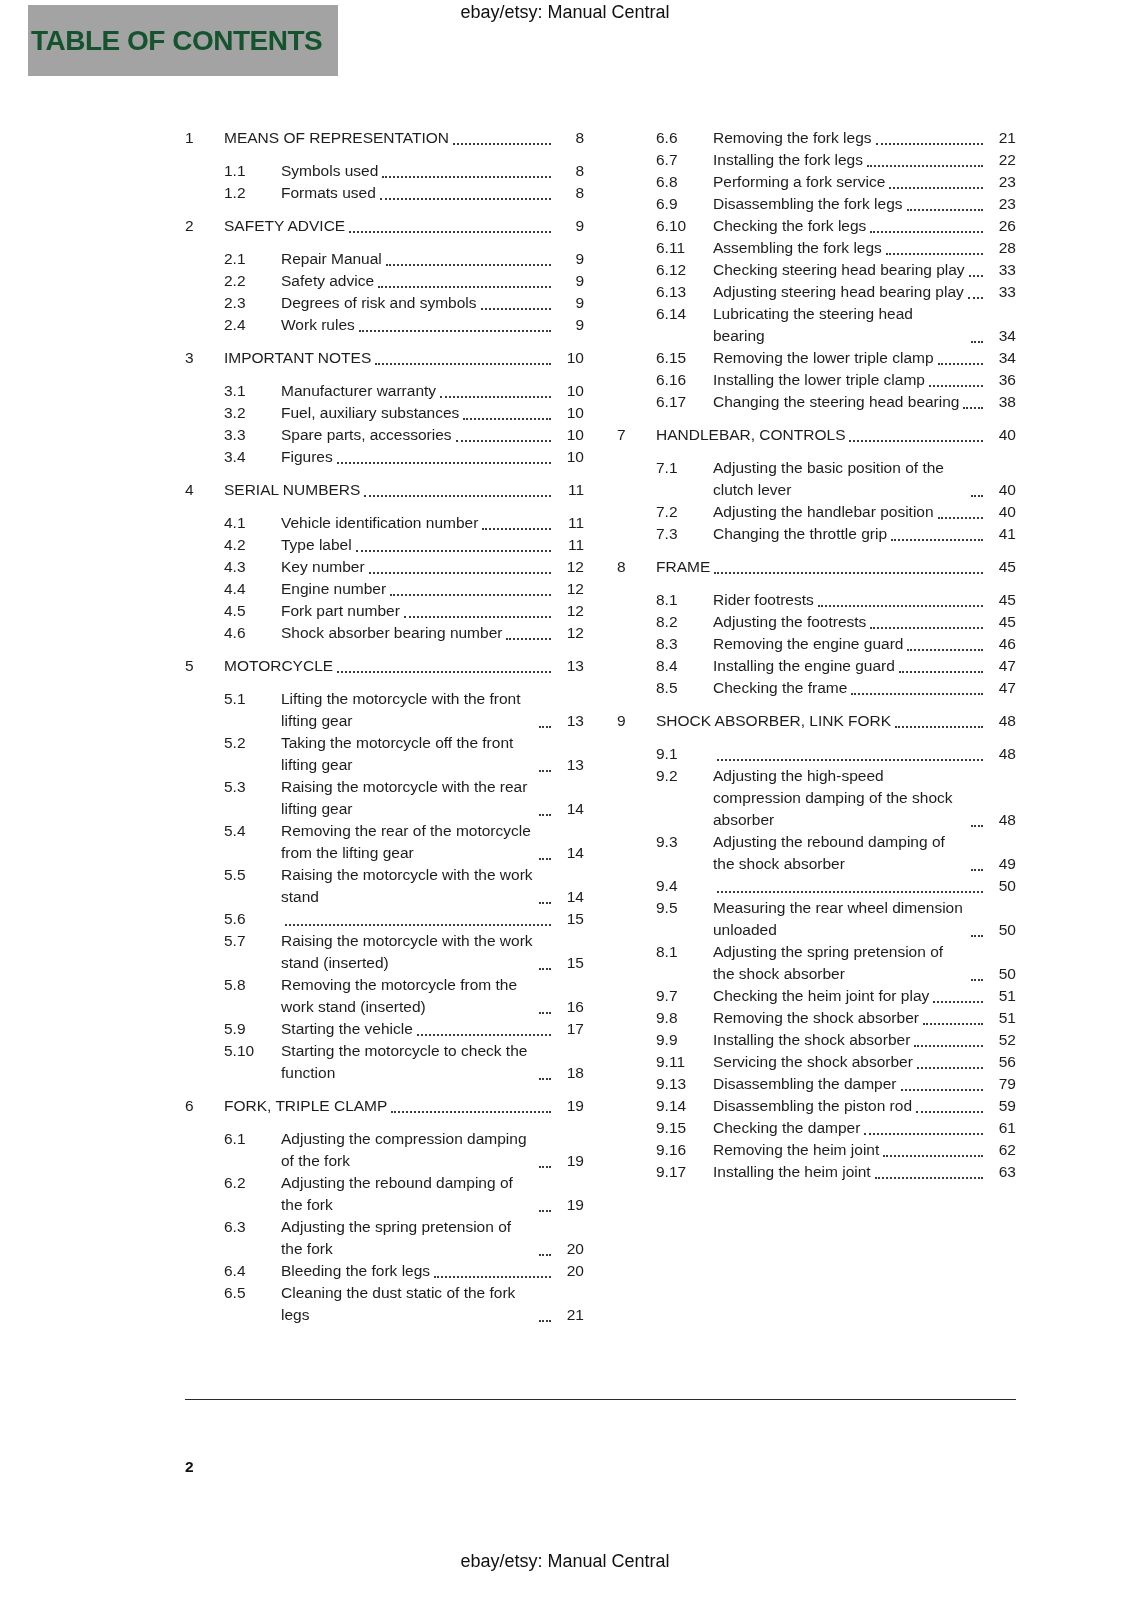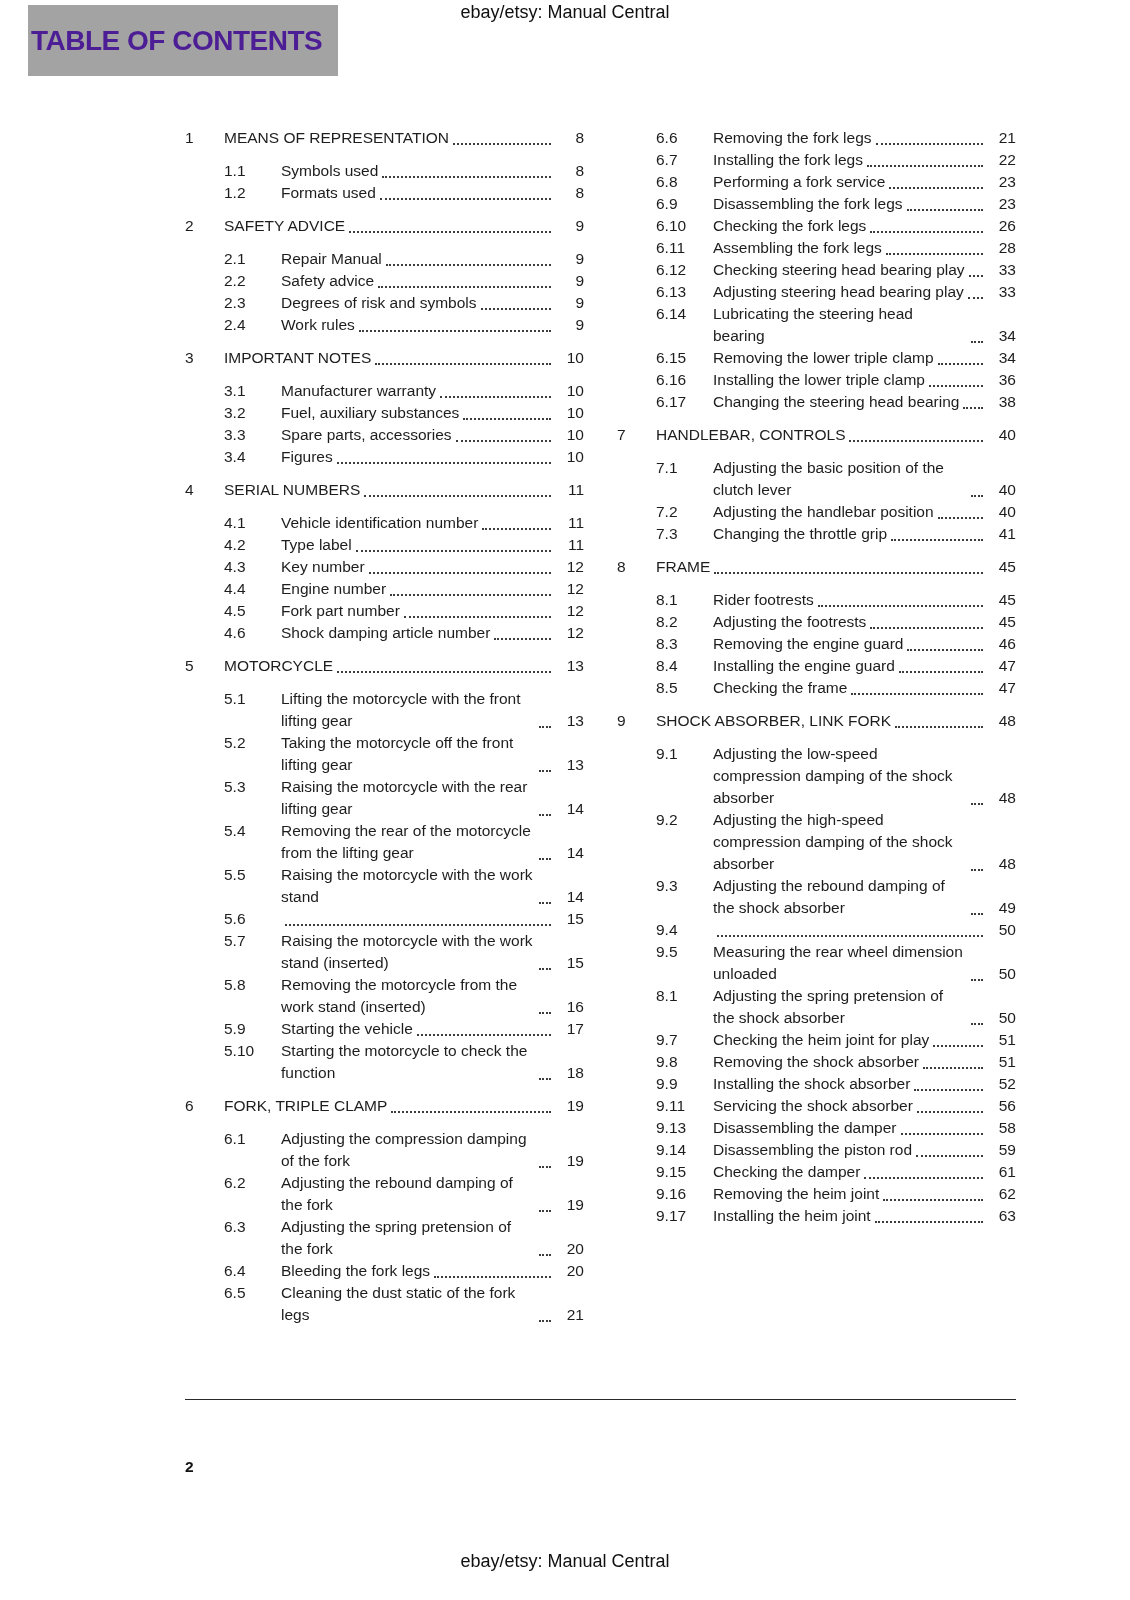"TABLE OF CONTENTS" .title-box h1 { color: #4c1d95 -> #14532d }
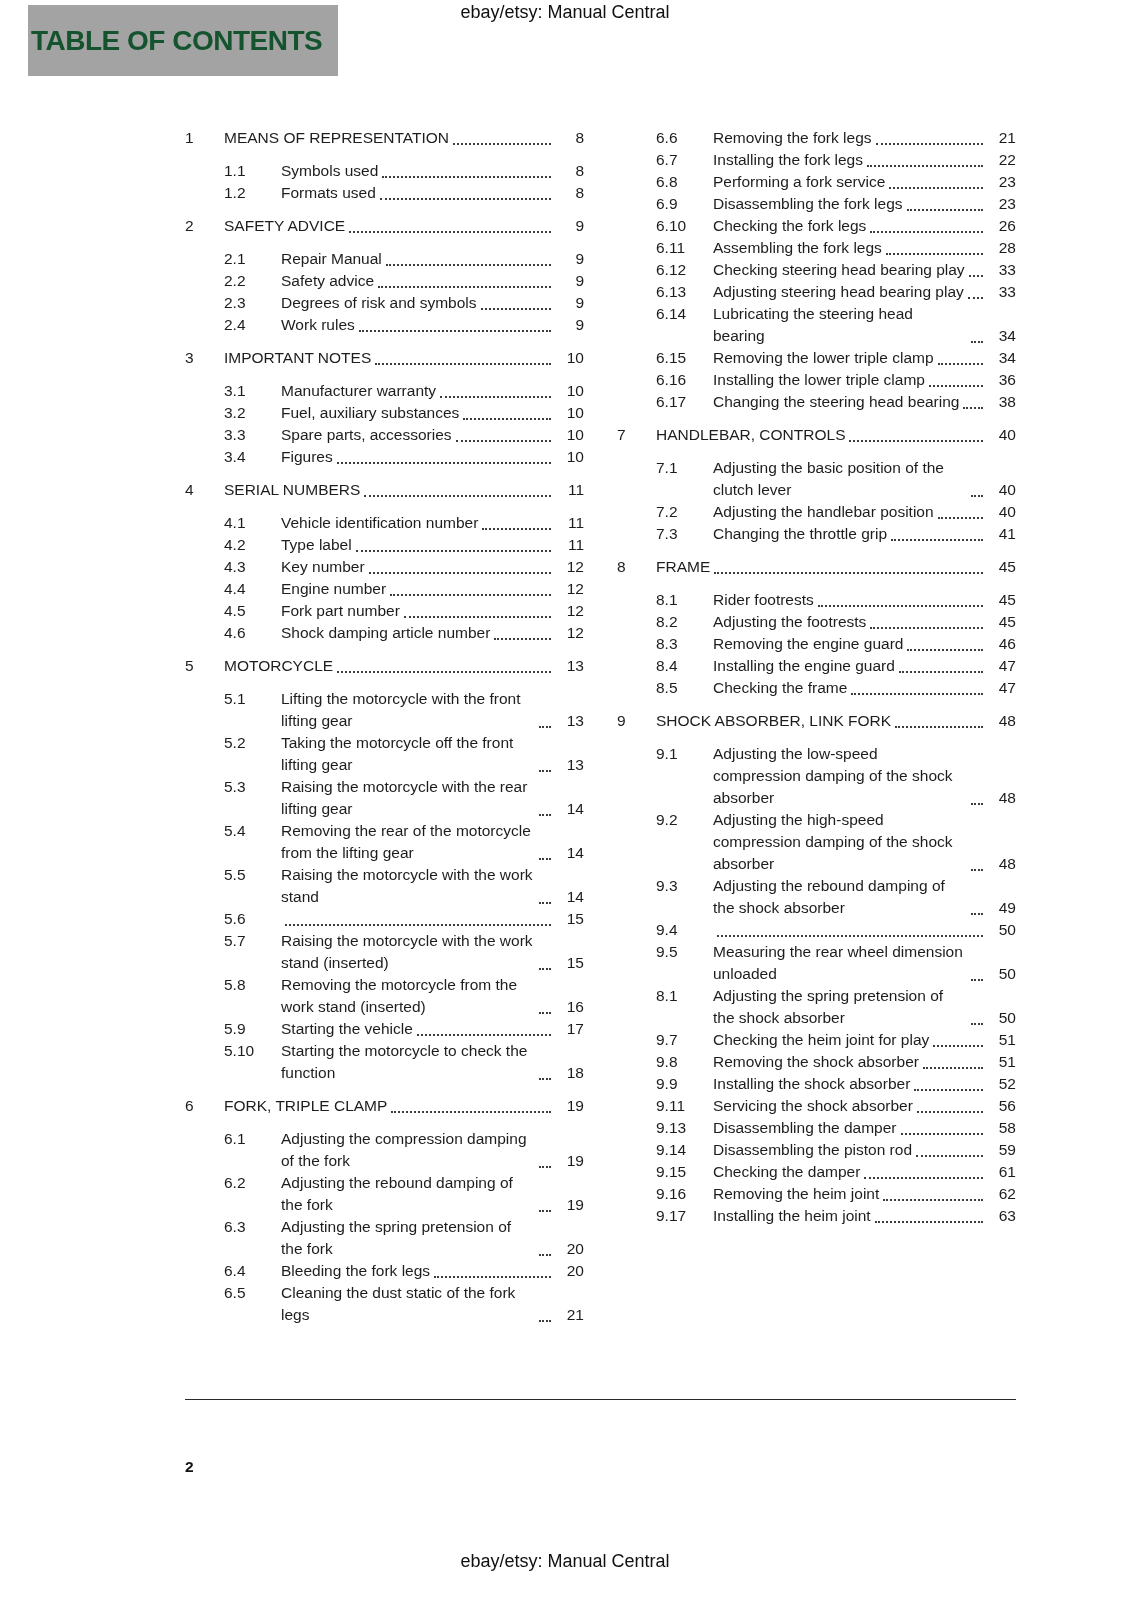"Shock damping article number" span.toc-title { text: damping article -> absorber bearing }
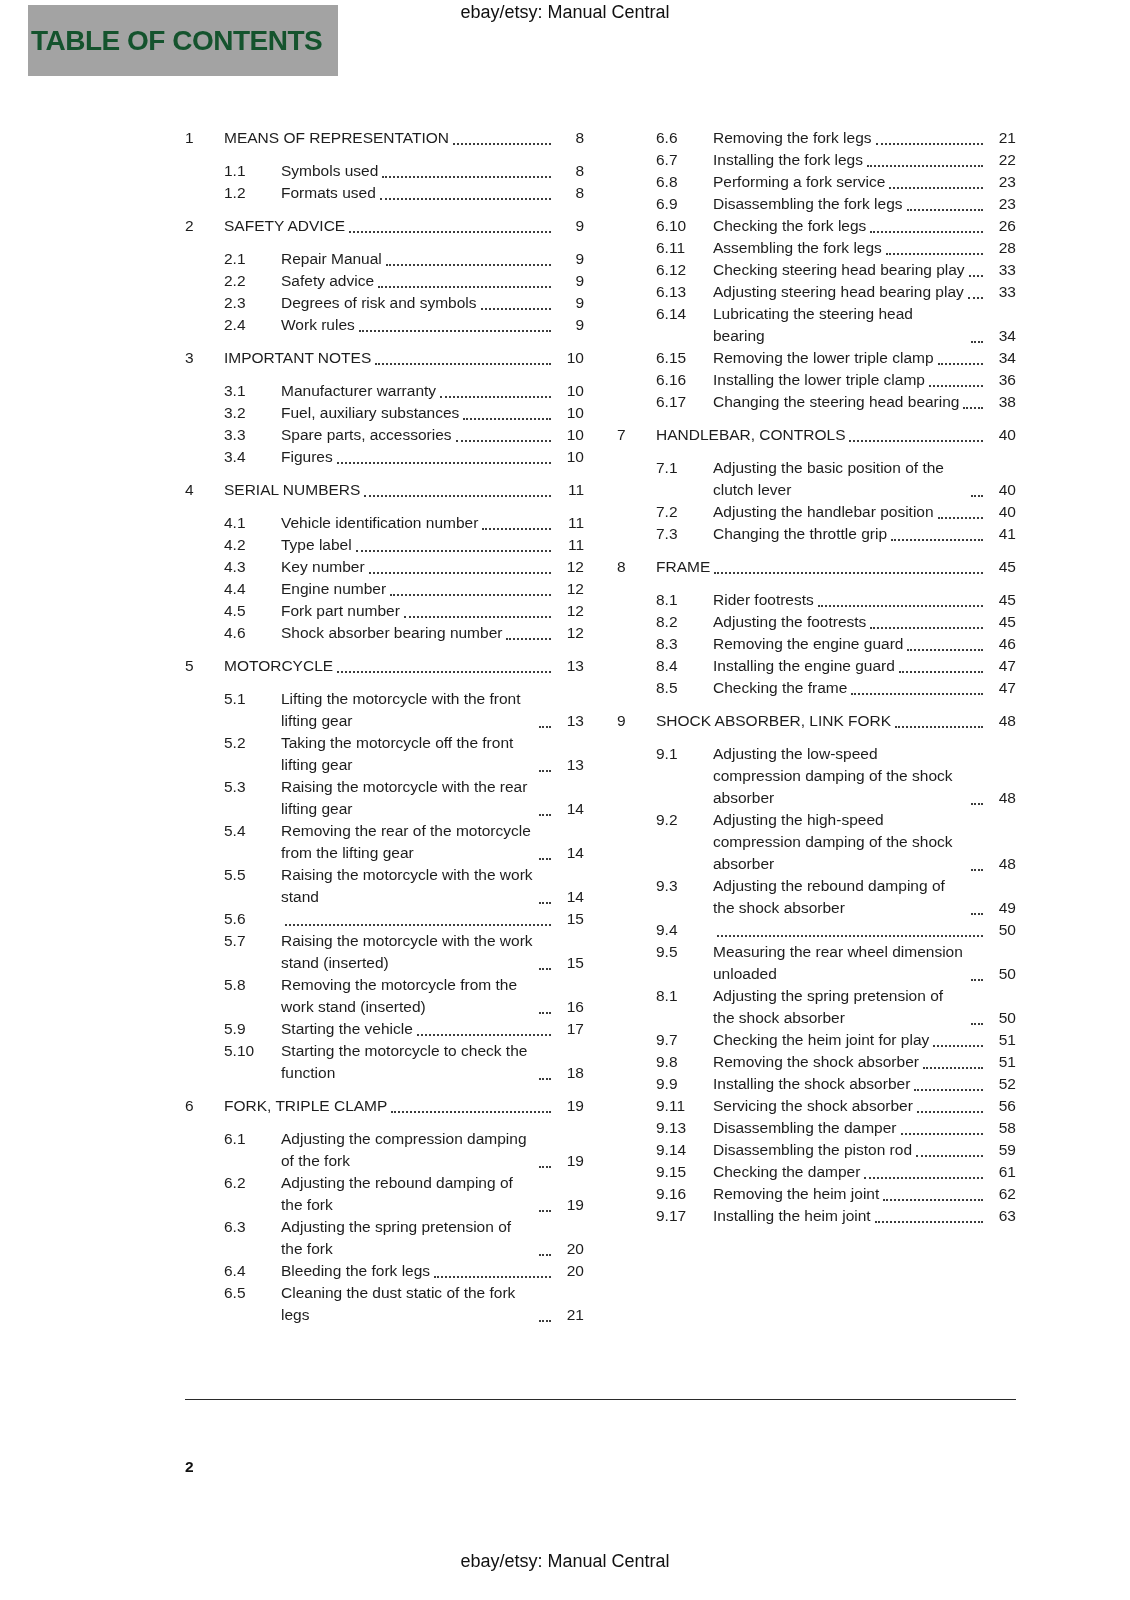"Adjusting the low-speed compression" span.toc-title { html: <span>Adjusting the low-speed compression damping of the shock absorber</span> -> none }
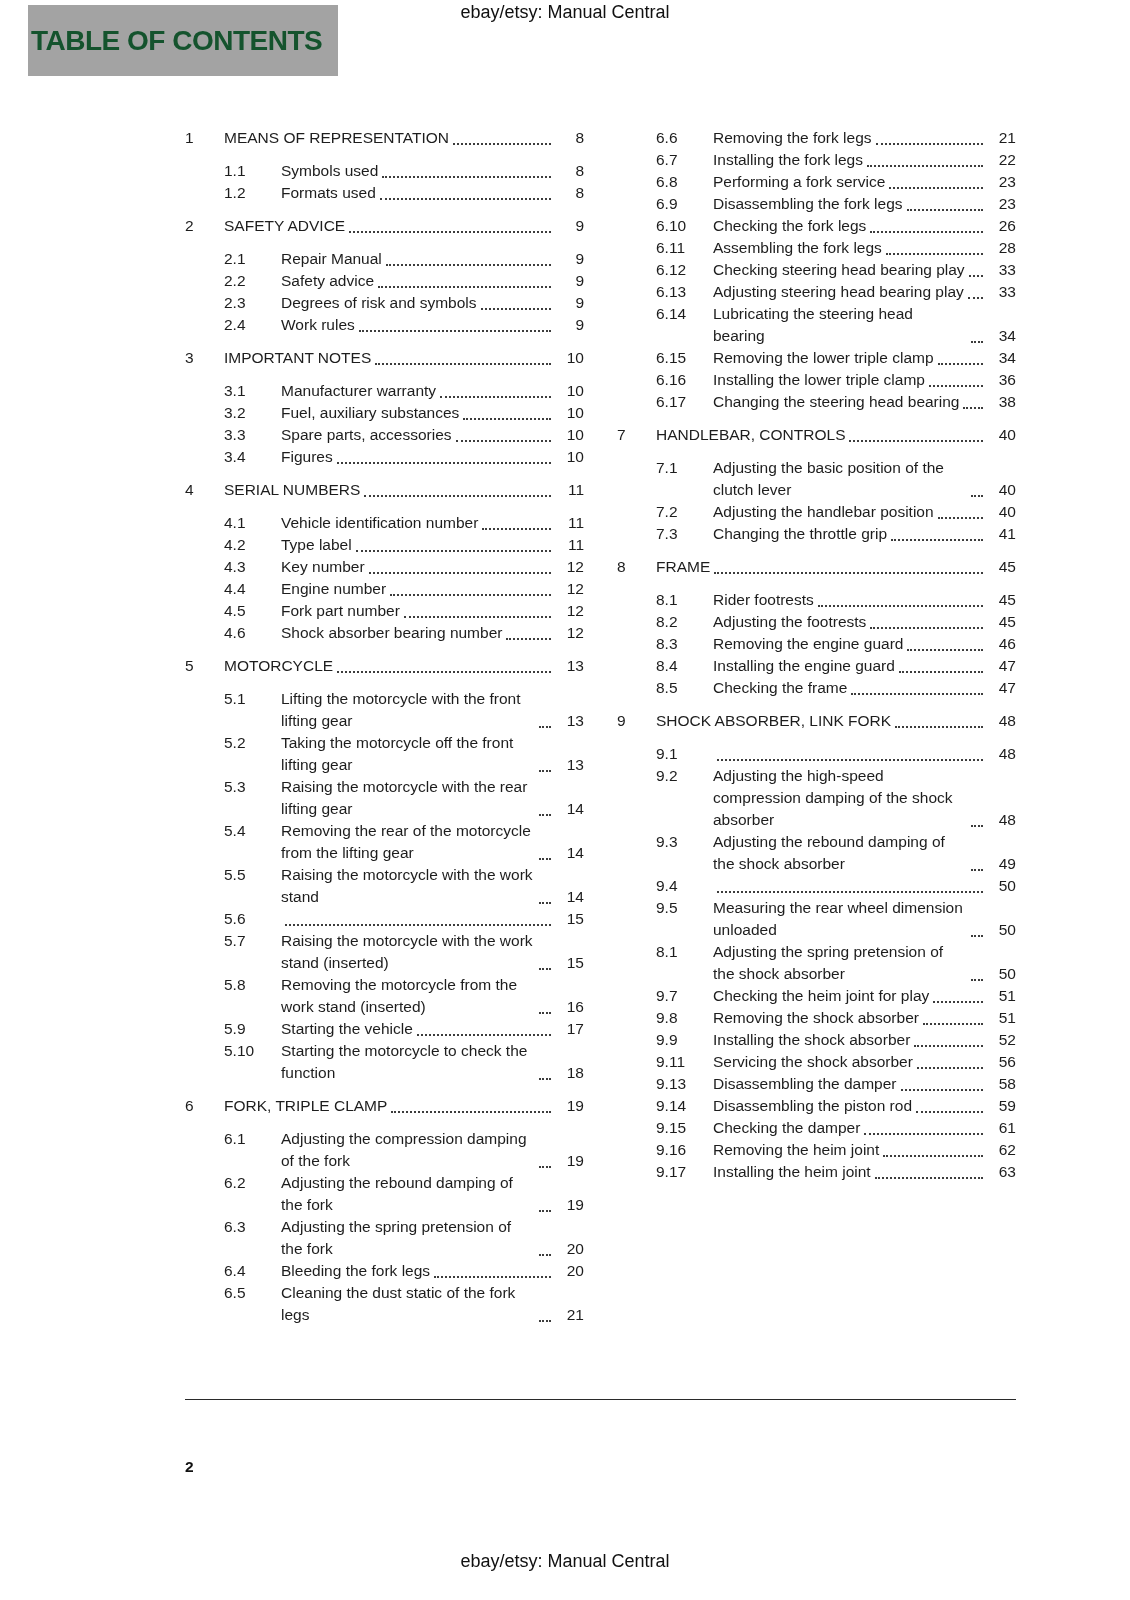"58" span.toc-page { text: 58 -> 79 }
